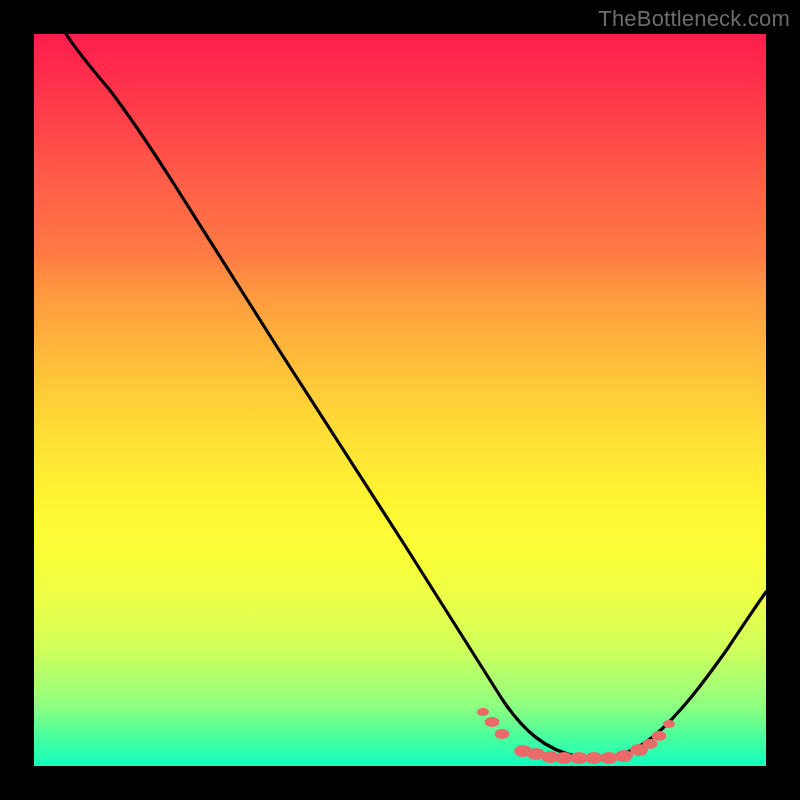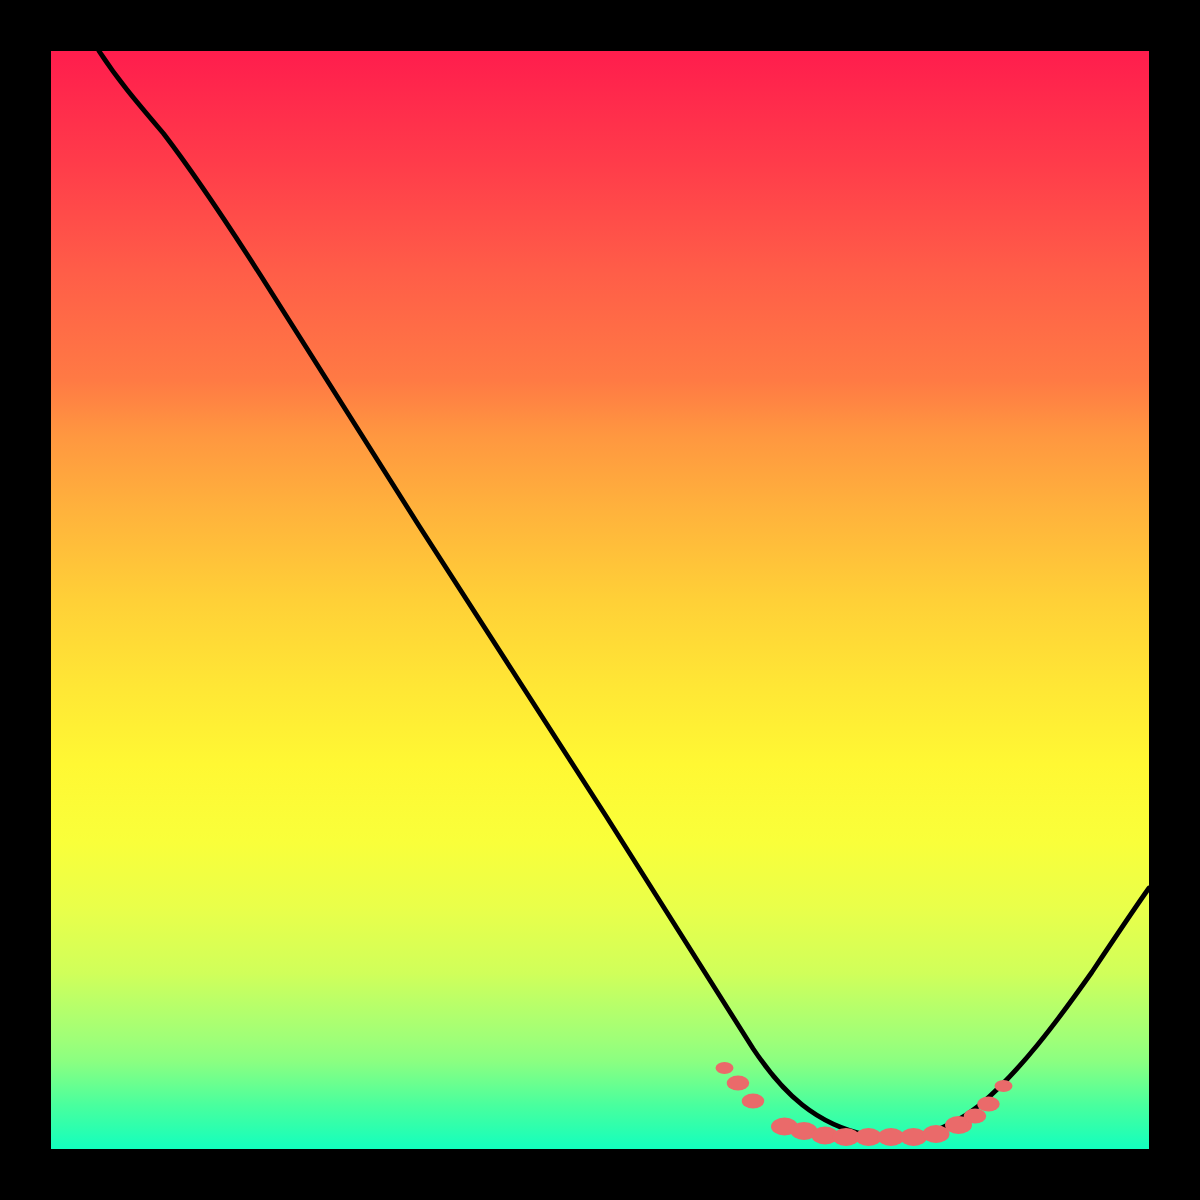"TheBottleneck.com" div.watermark { html: none -> <div>TheBottleneck.com</div> }
